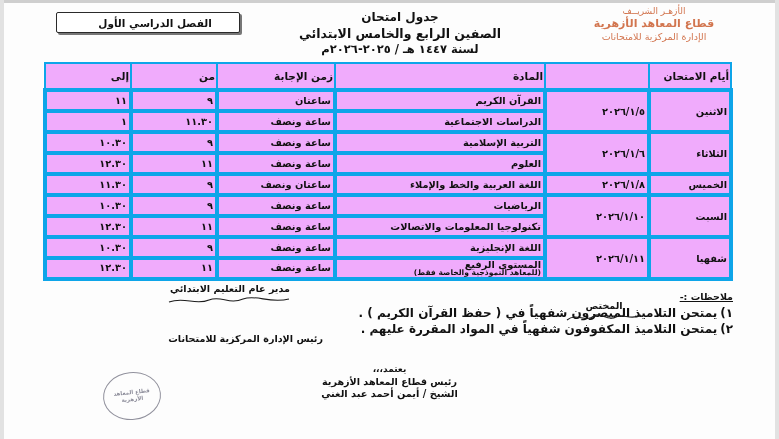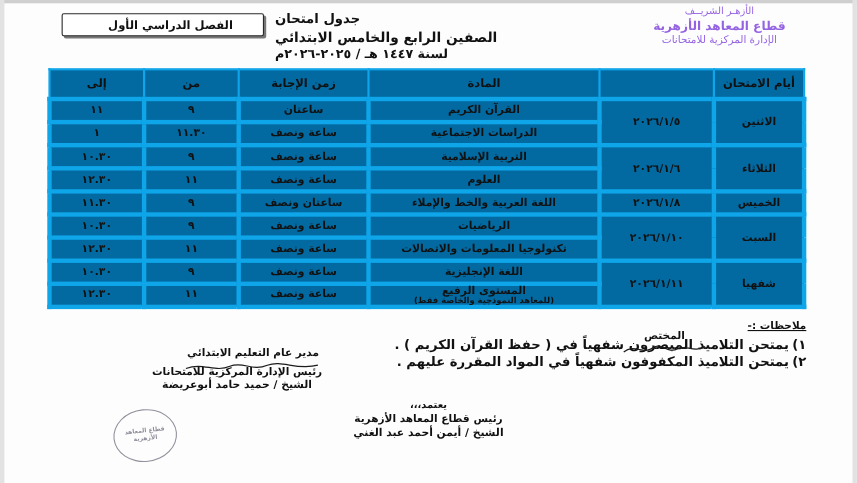"جدول امتحان" .title-block { text-align: left -> center }
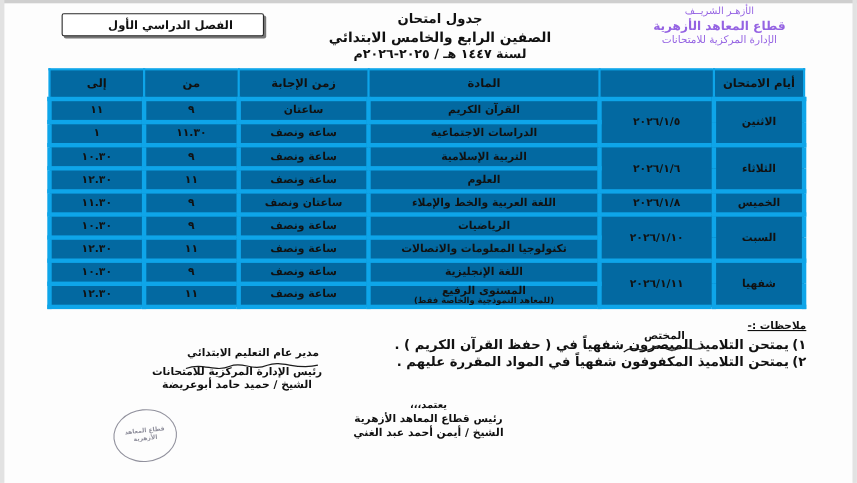"الأزهـر الشريــف" .letterhead { color: #6d28d9 -> #c2410c }
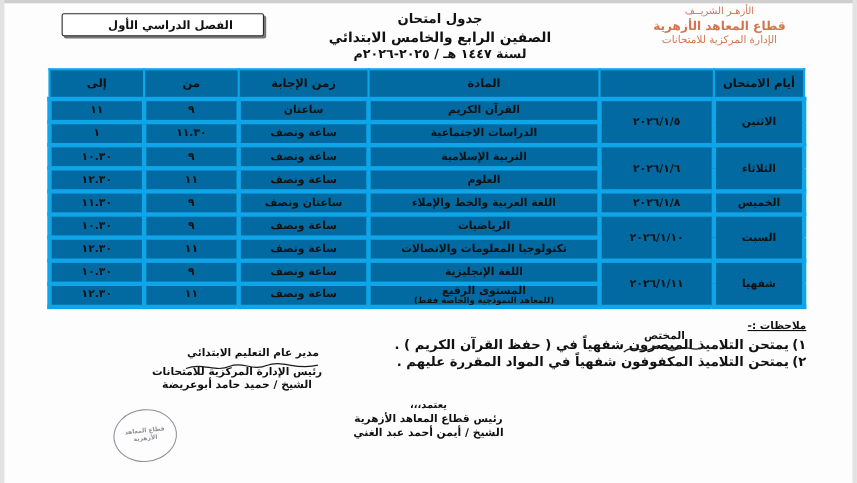"إلى" table.schedule th, table.schedule td { background: #0369a1 -> #f0abfc; text-align: center -> right }
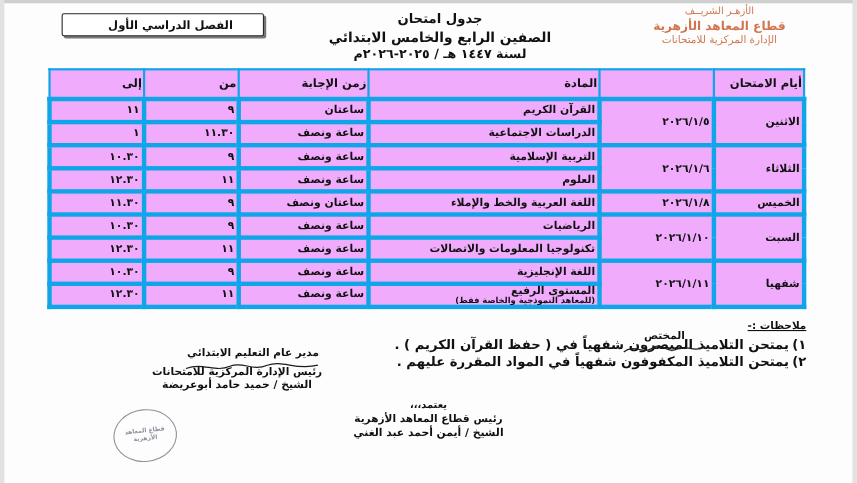"مدير عام التعليم الابتدائي" .sig-dirgen { top: 316px -> 283px }
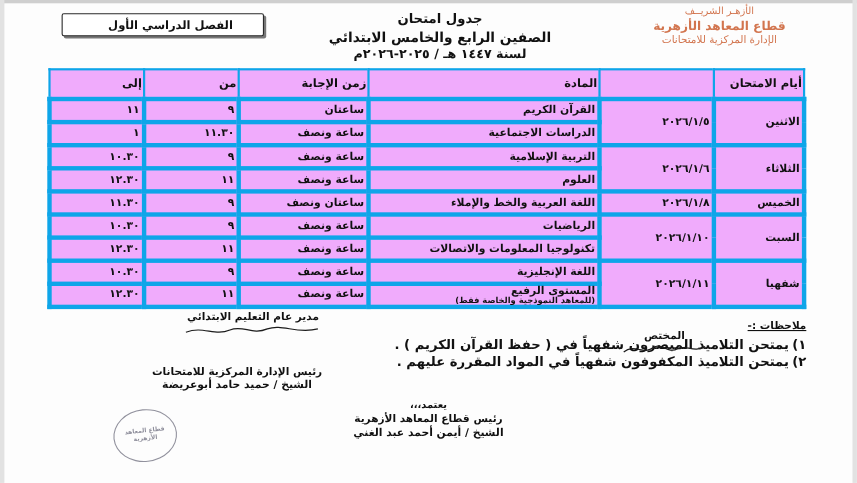"رئيس الإدارة المركزية للامتحانات" .sig-exams { text-align: none -> right }
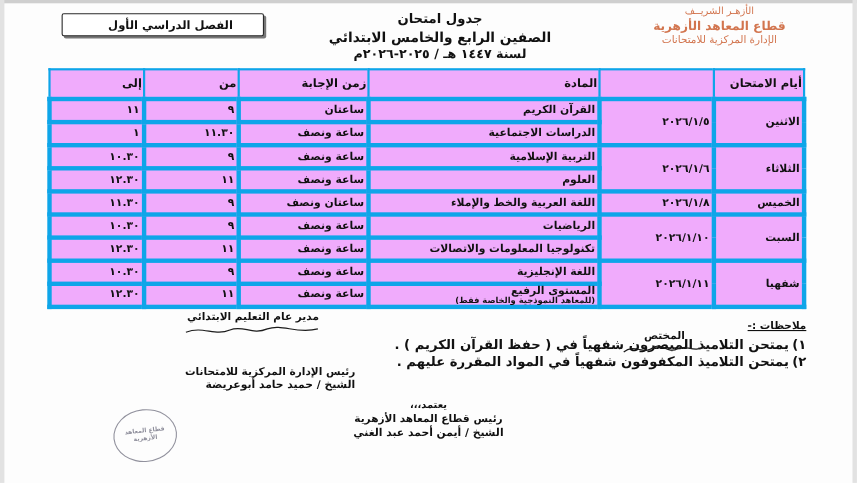"الشيخ / حميد حامد أبوعريضة" div.name { html: <div>الشيخ / حميد حامد أبوعريضة</div> -> none }
